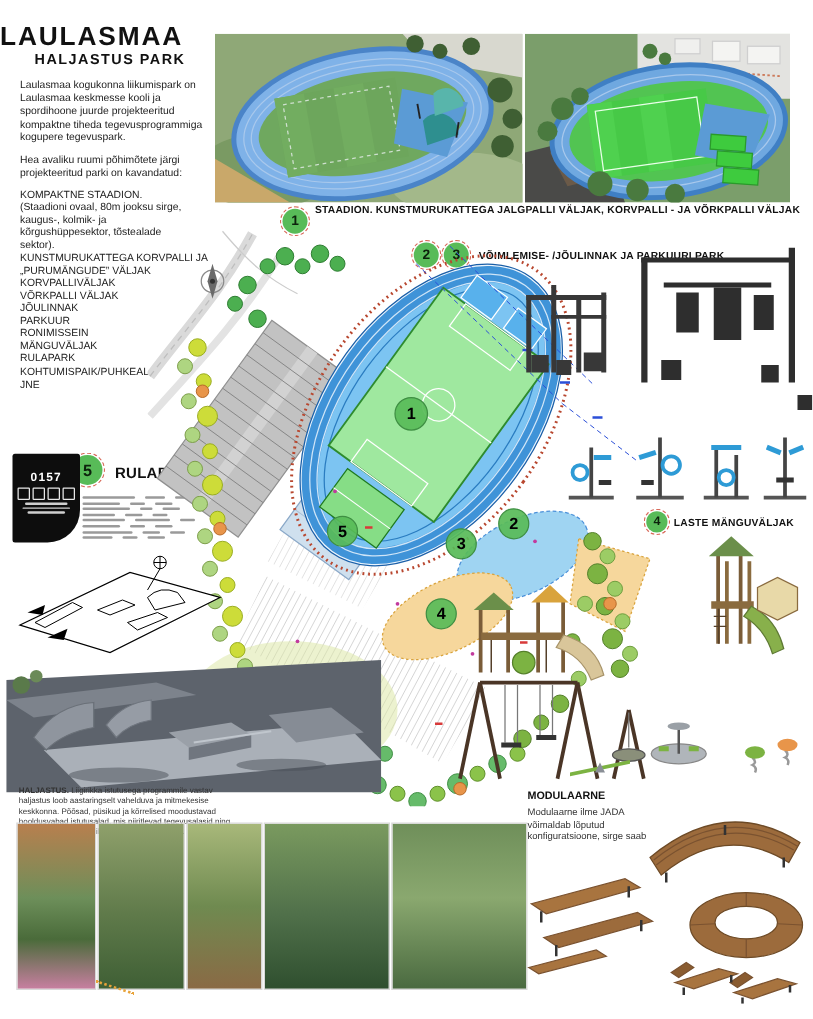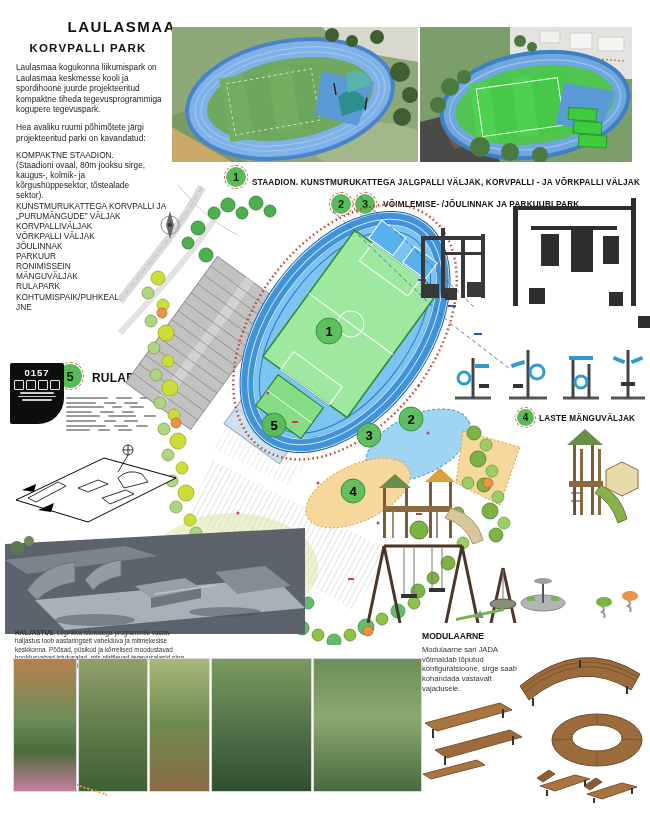"LAULASMAA" .poster-title { font-size: 15px -> 21px; text-align: right -> left }
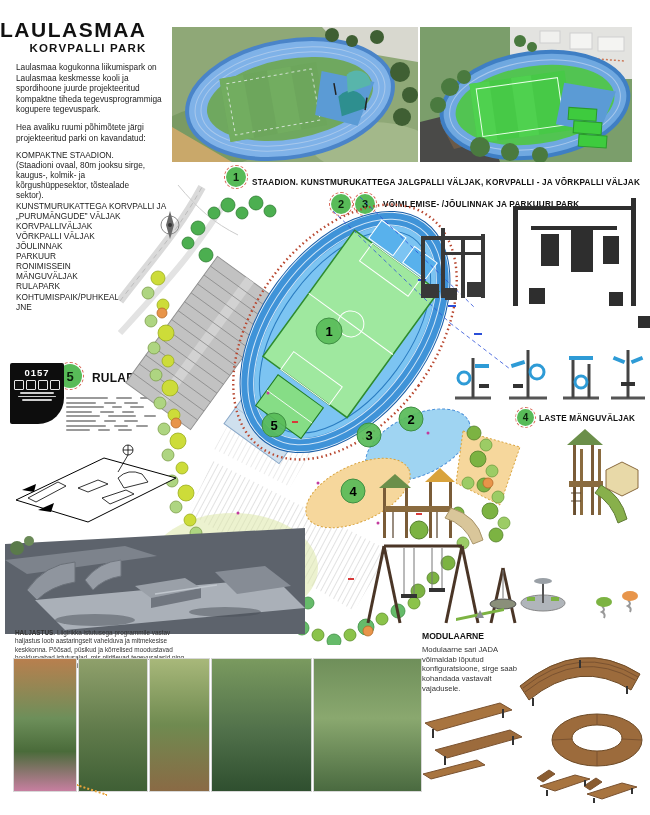"KORVPALLI PARK" div.abs { text: KORVPALLI -> HALJASTUS }
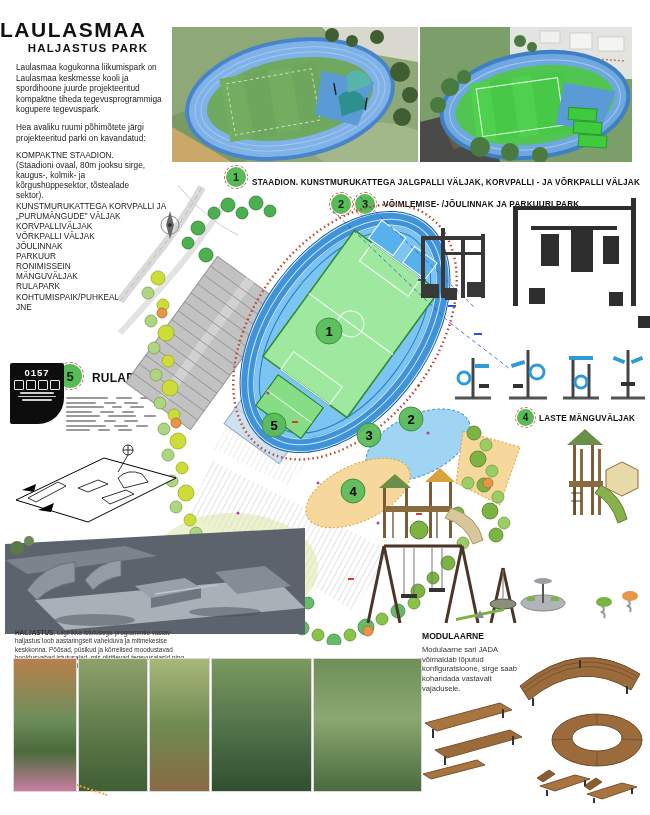"STAADION. KUNSTMURUKATTEGA JALGPALLI" div.abs { top: 178px -> 163px }
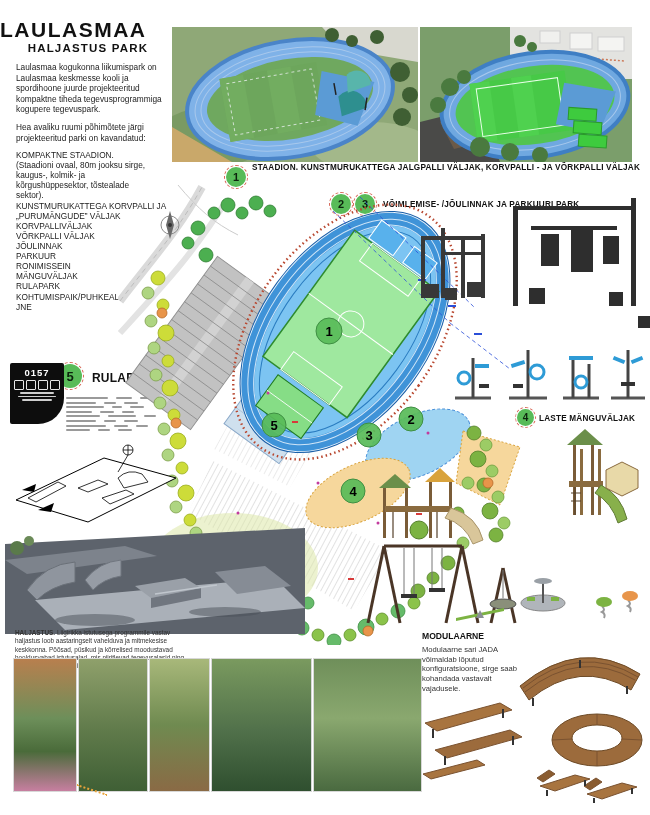"0157" .stamp { padding-top: 4px -> 14px }
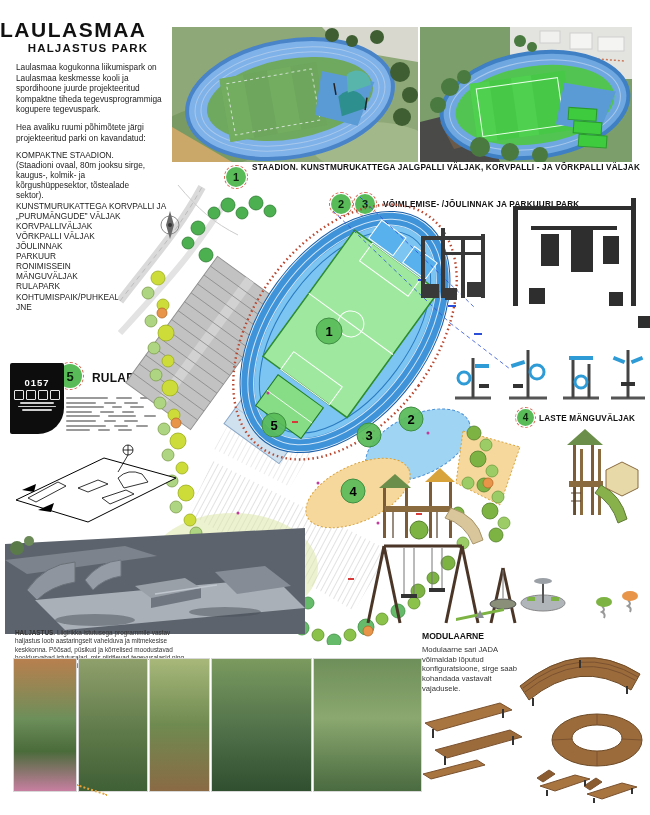"Modulaarne sari JADA" div { text: sari -> ilme }
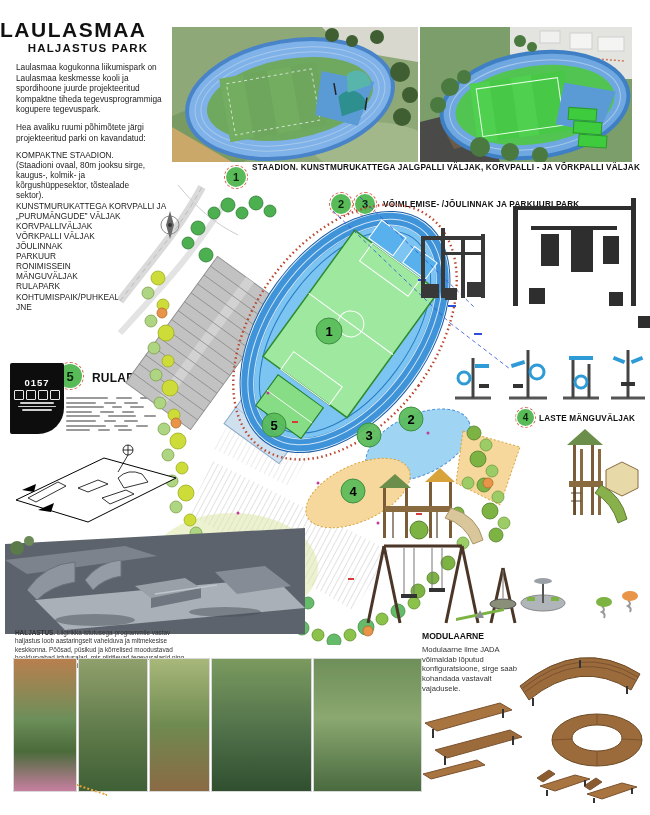"kohandada vastavalt vajadusele." div { html: <div>kohandada vastavalt vajadusele.</div> -> none }
